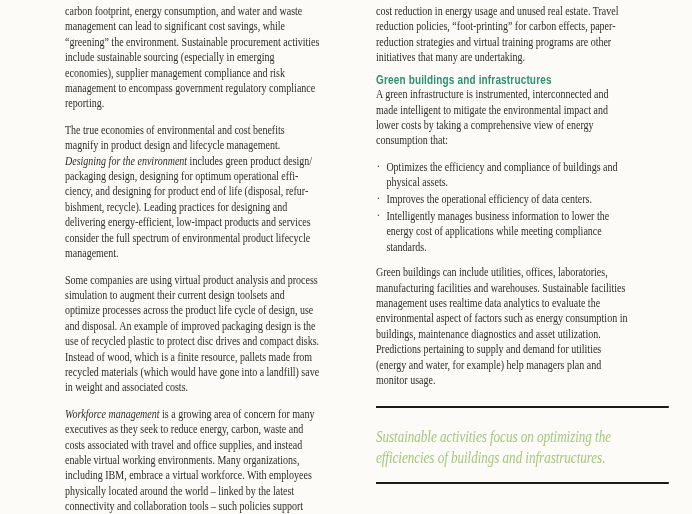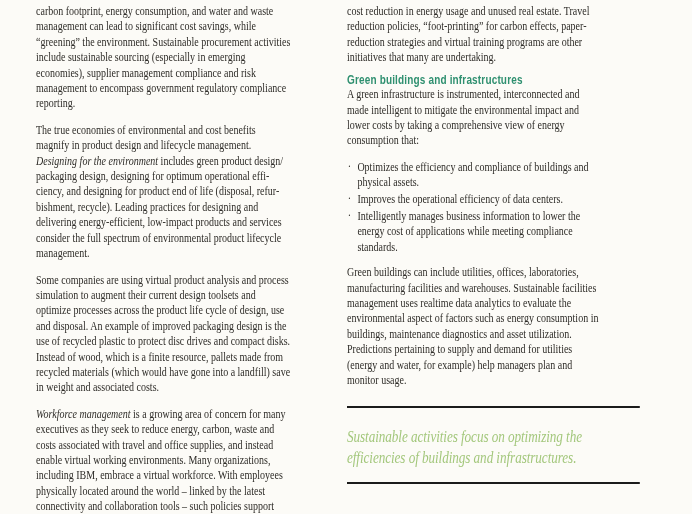"carbon footprint, energy consumption," .page { margin-left: none -> 29px }
